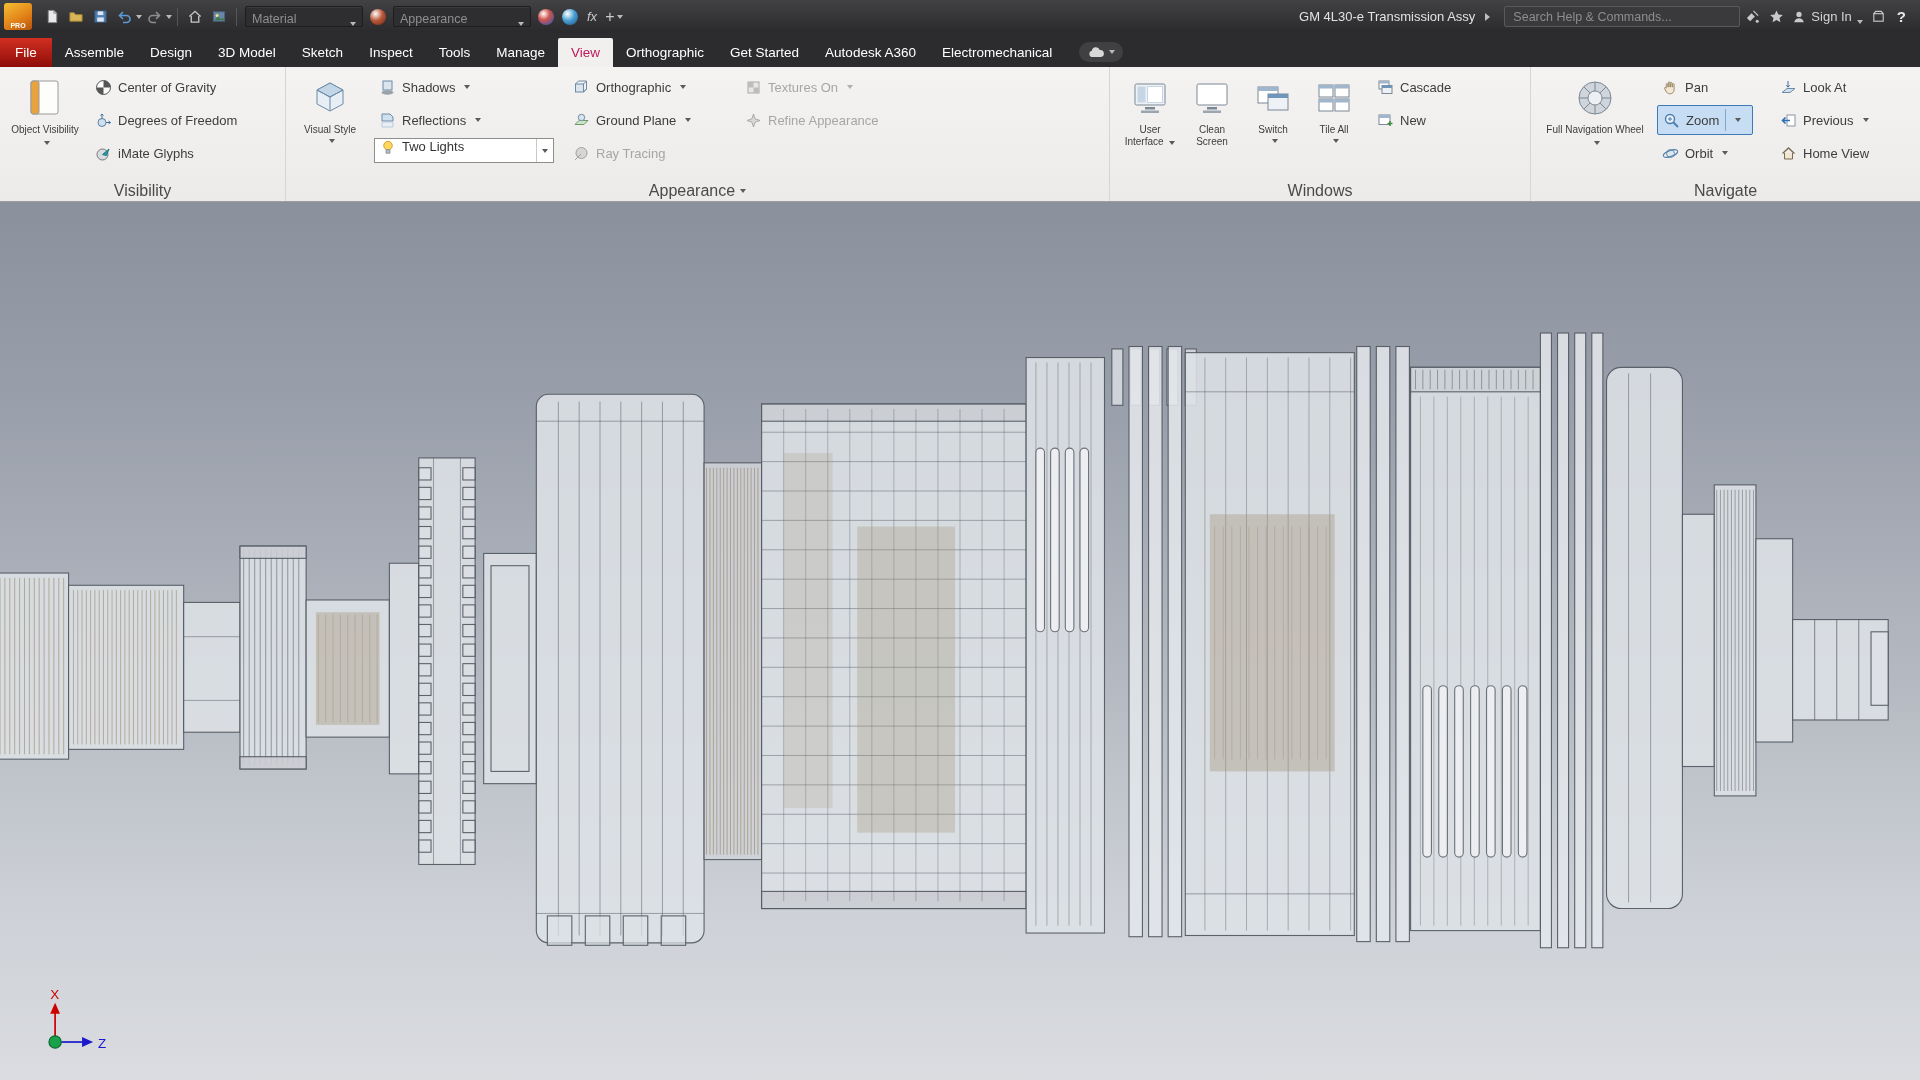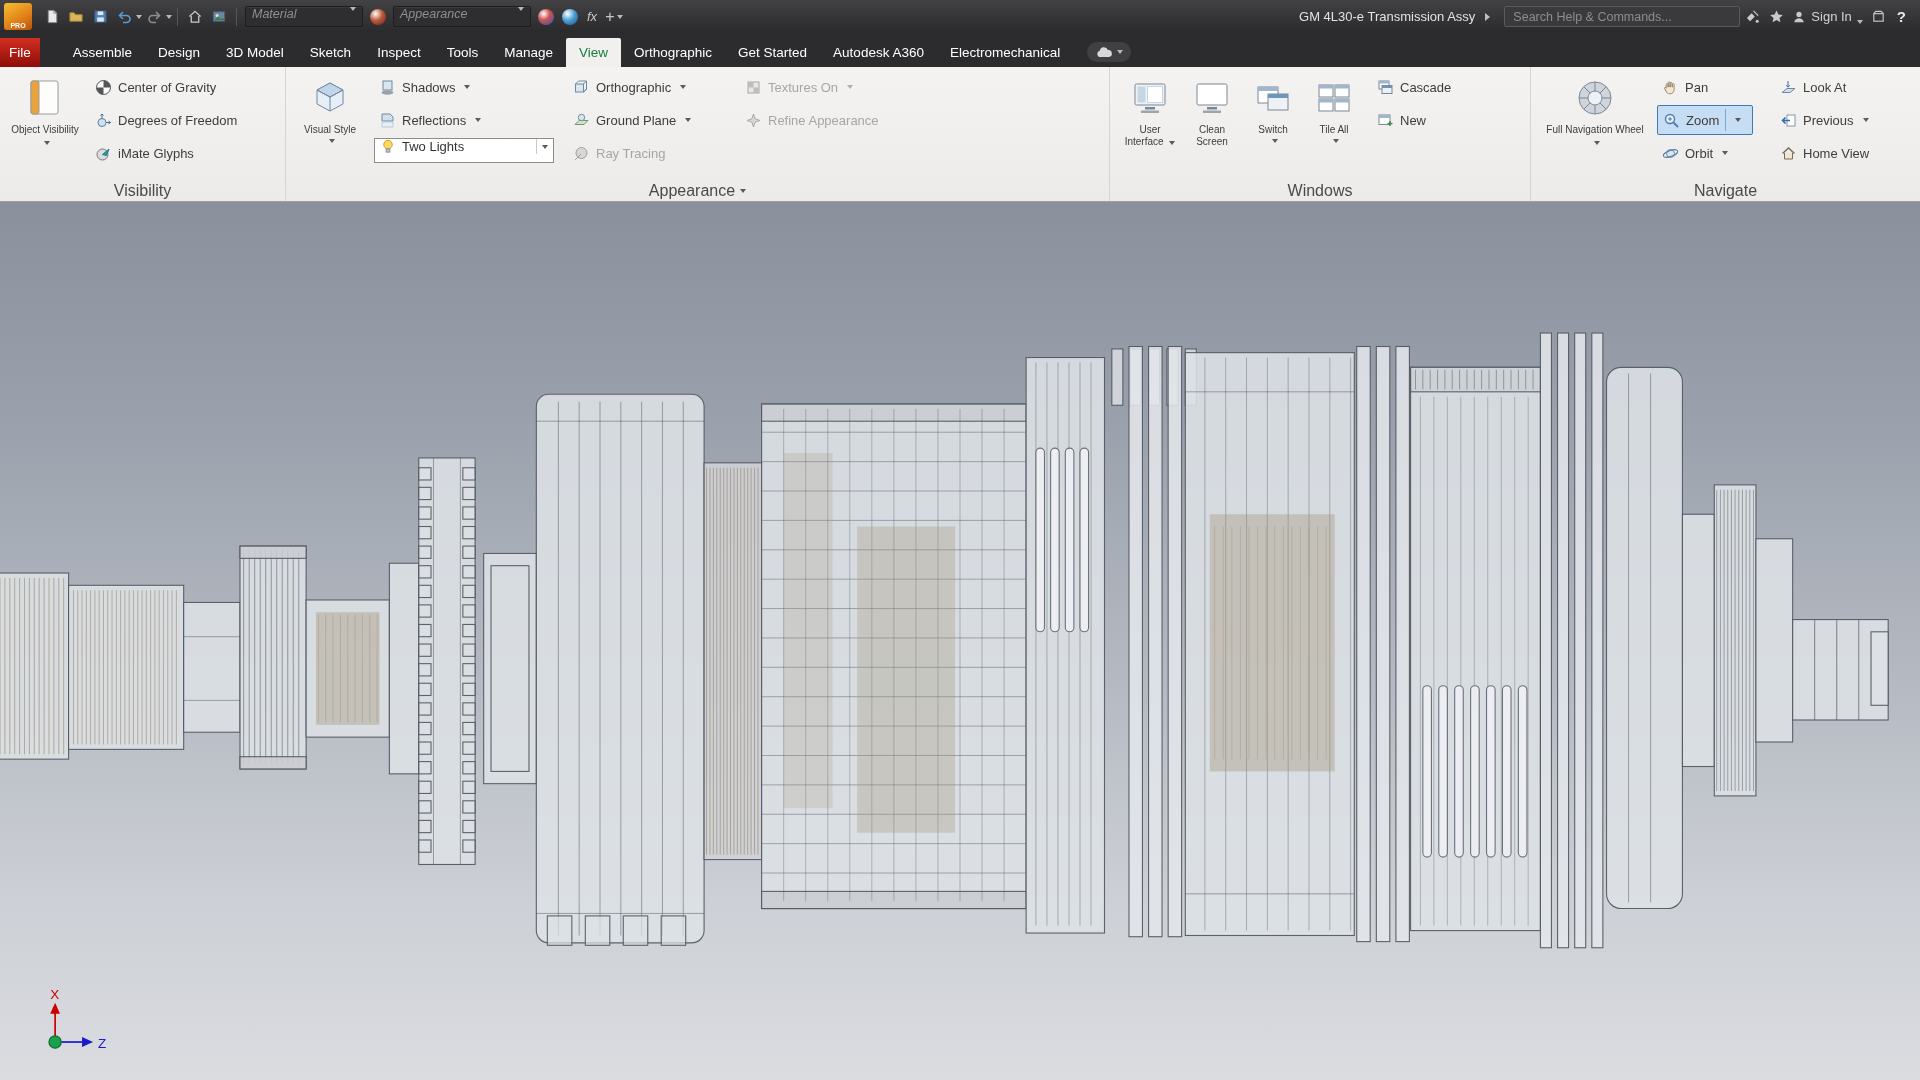"Material" .tcombo { align-items: flex-start -> flex-end; font-style: italic -> none }
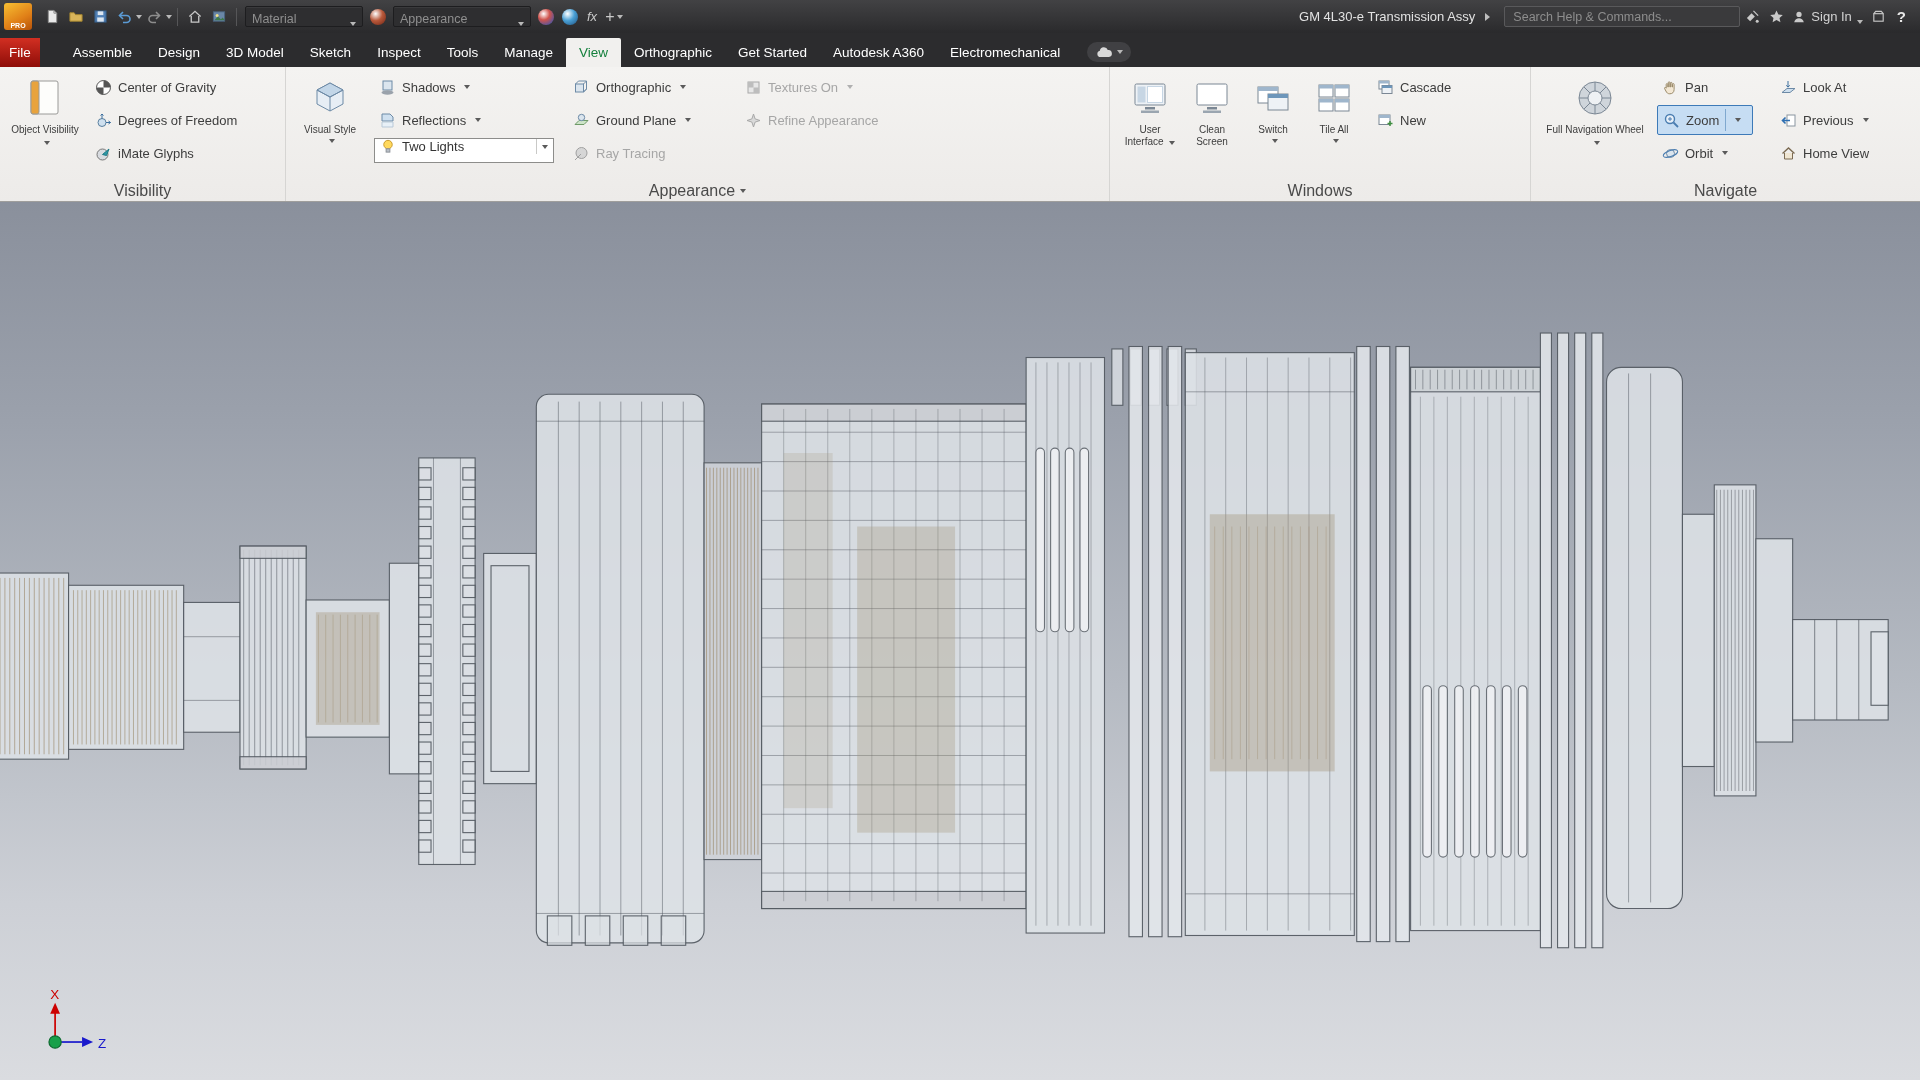"File" .tab.file { margin-right: 20px -> 0; padding: 0 9px -> 0 15px }
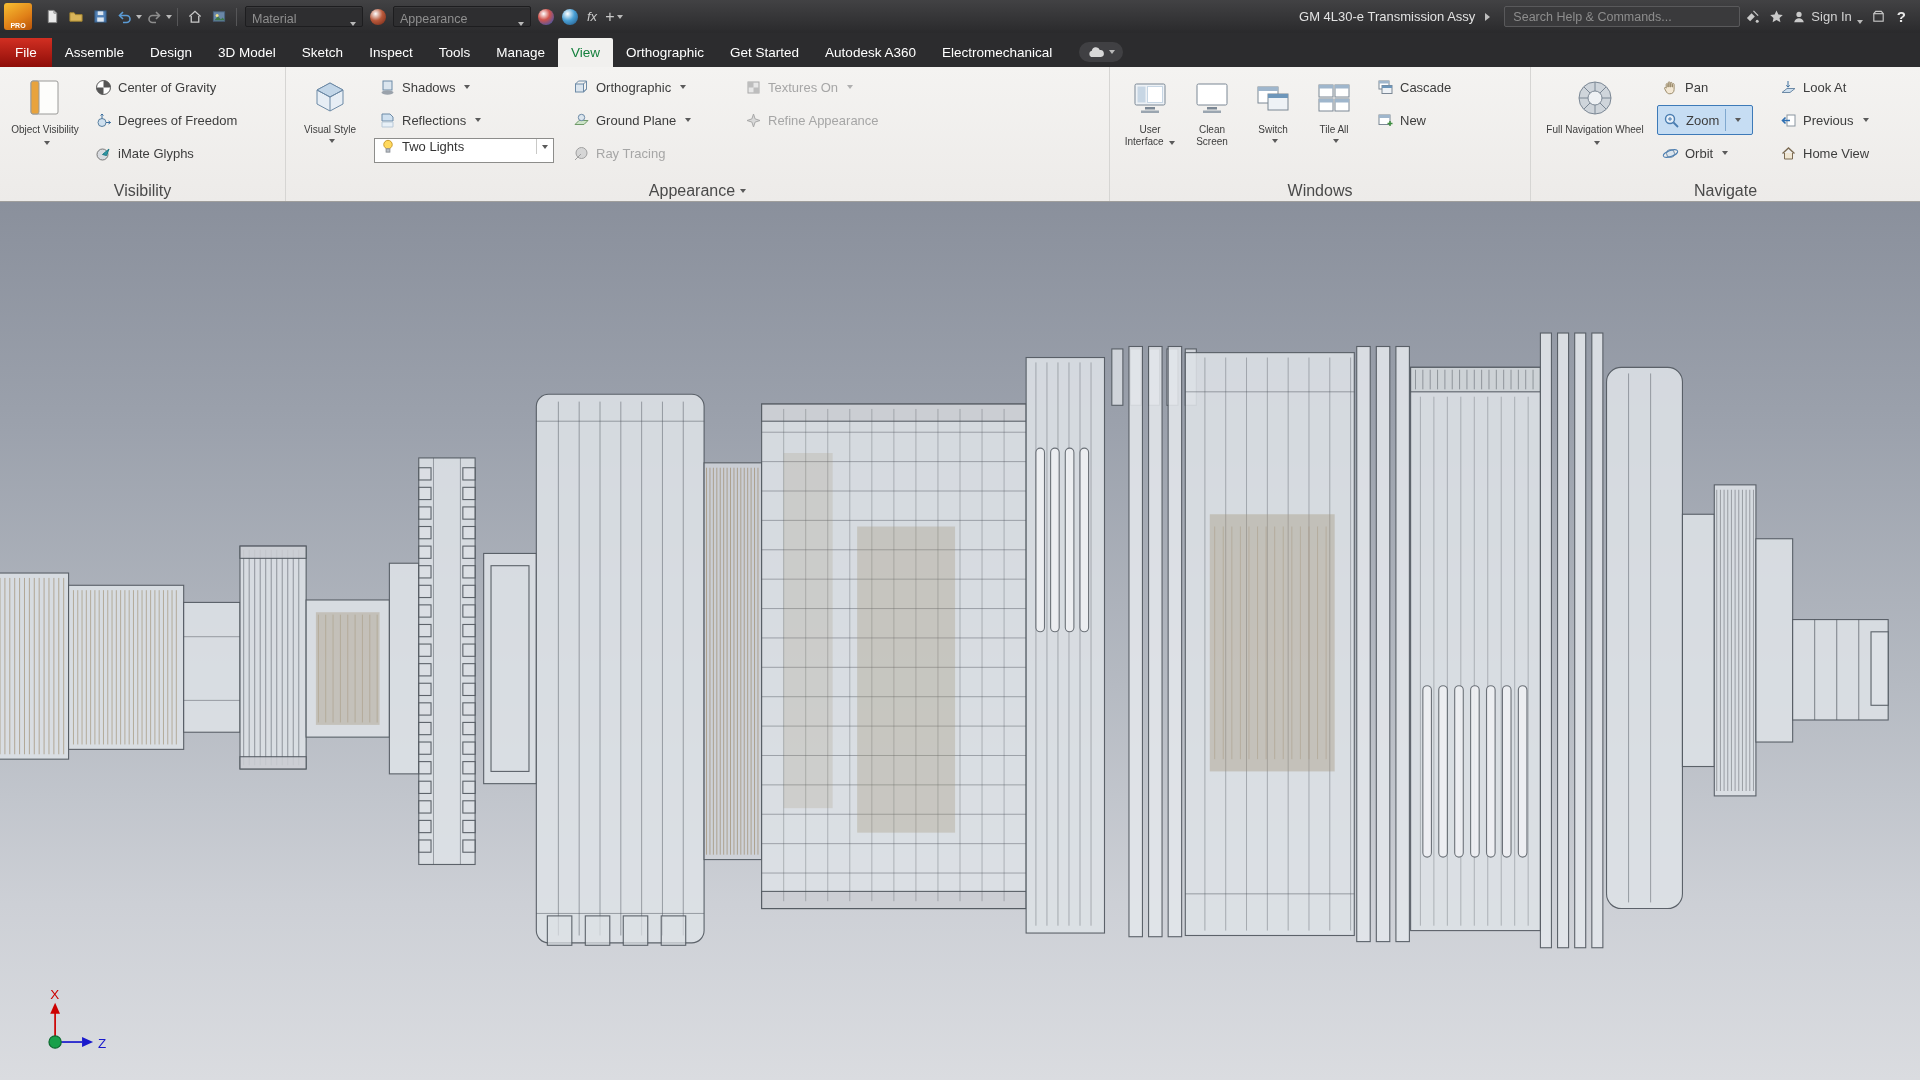"View" .tab.active { color: #15803d -> #be185d }
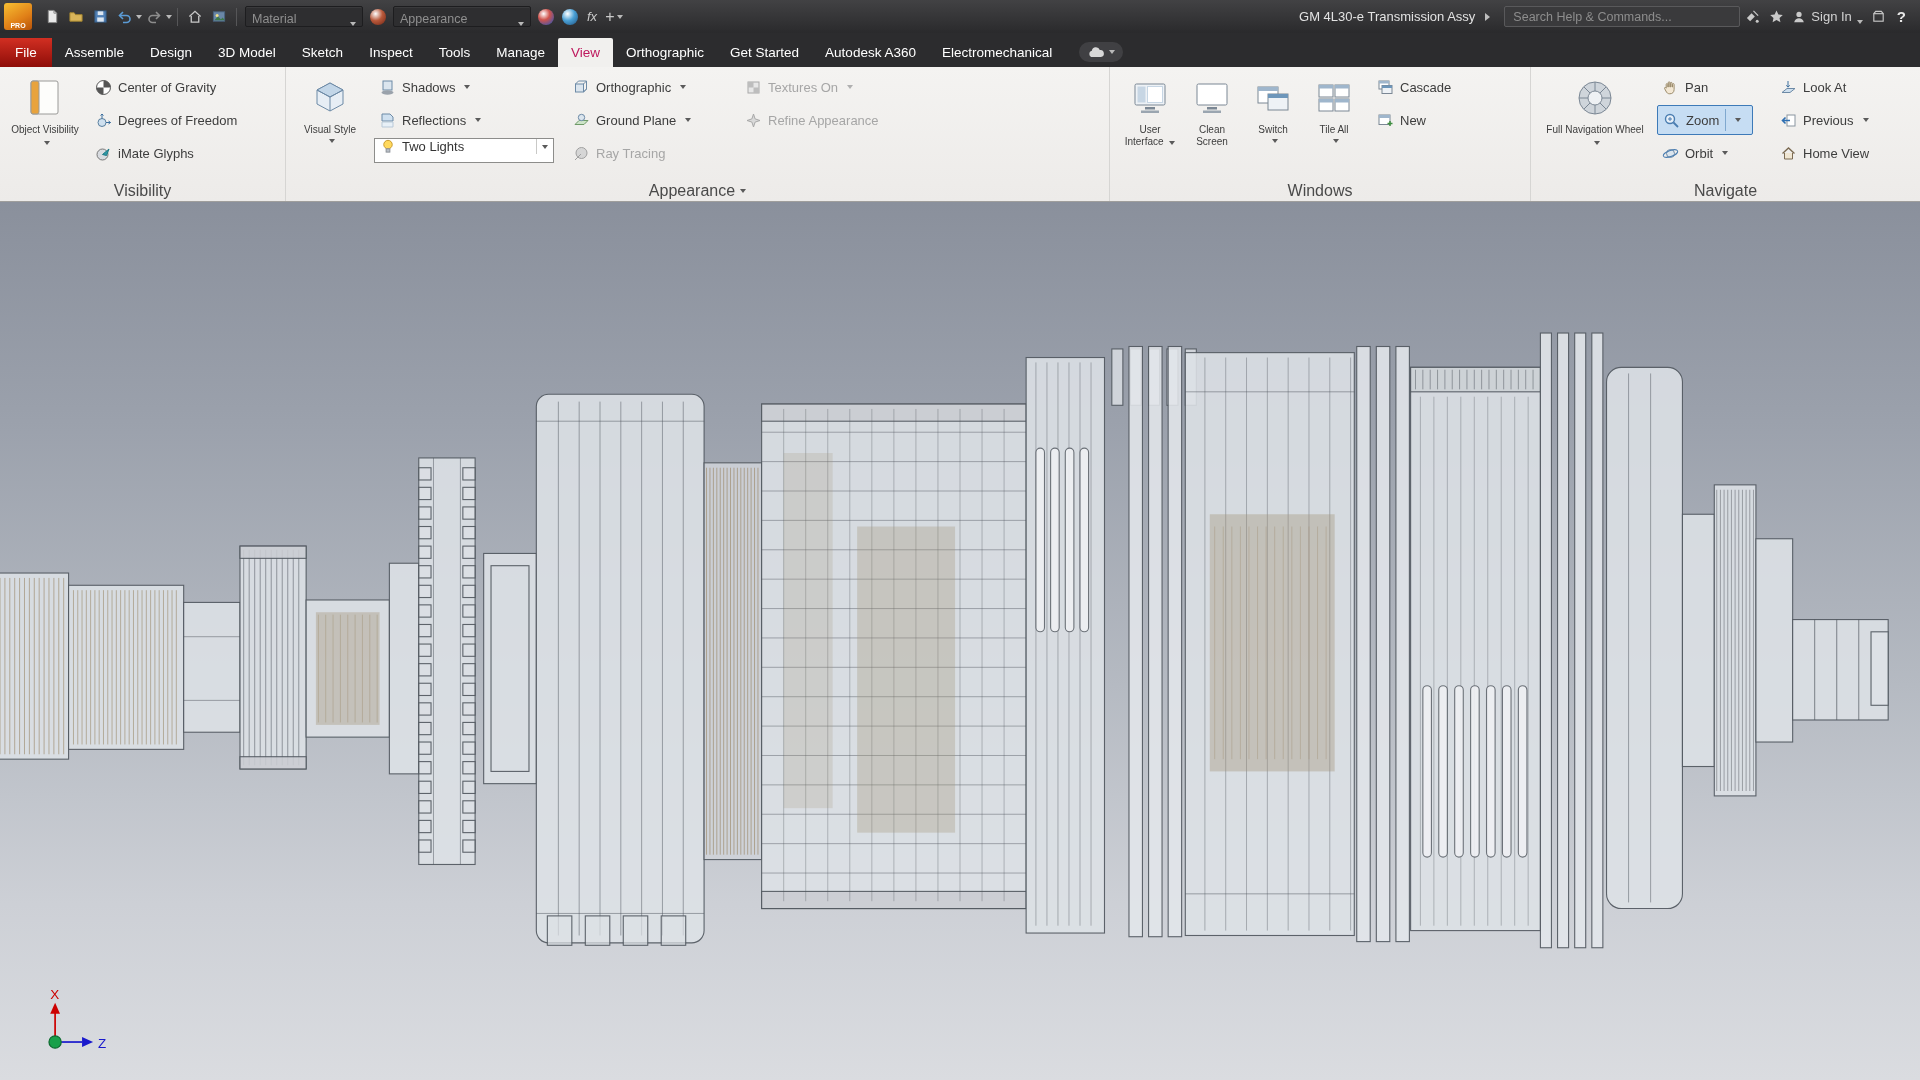"Two Lights" .combo { align-items: flex-end -> flex-start; padding: 0 0 8px 5px -> 0 0 0 5px }
